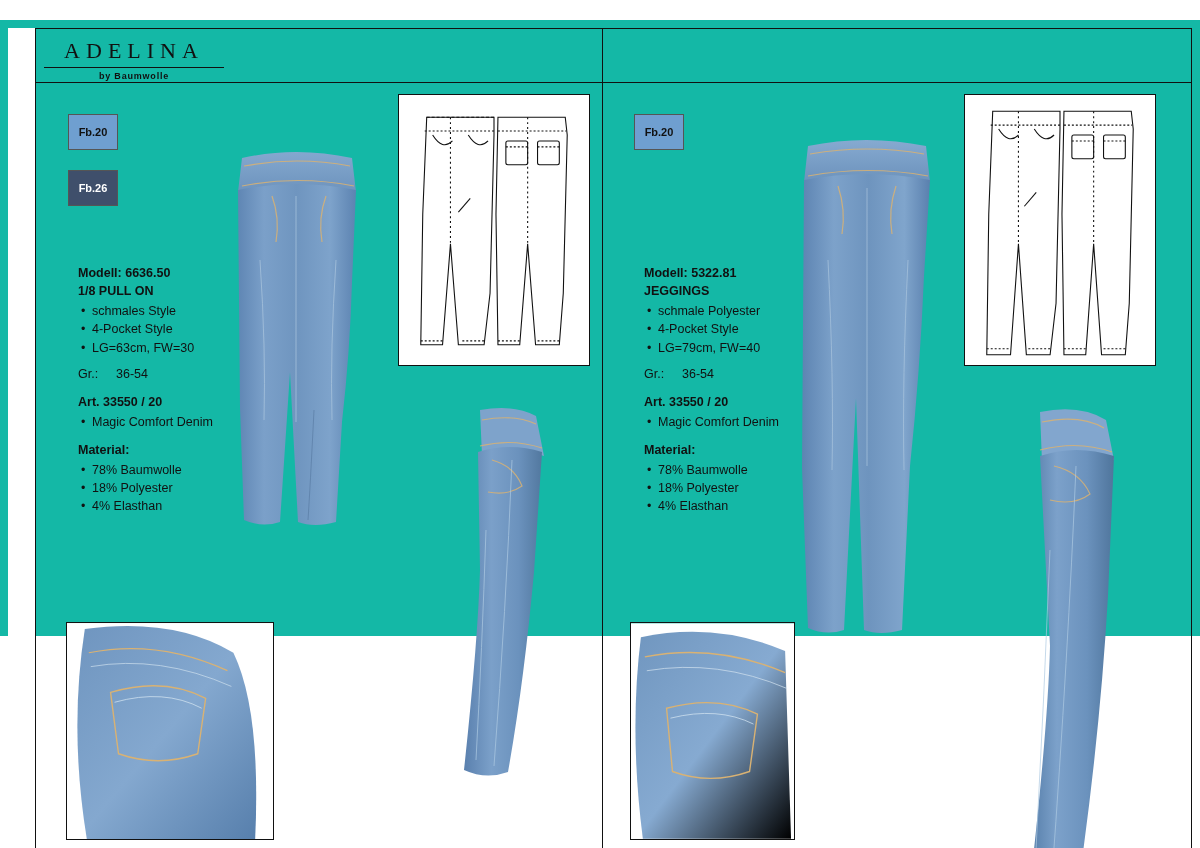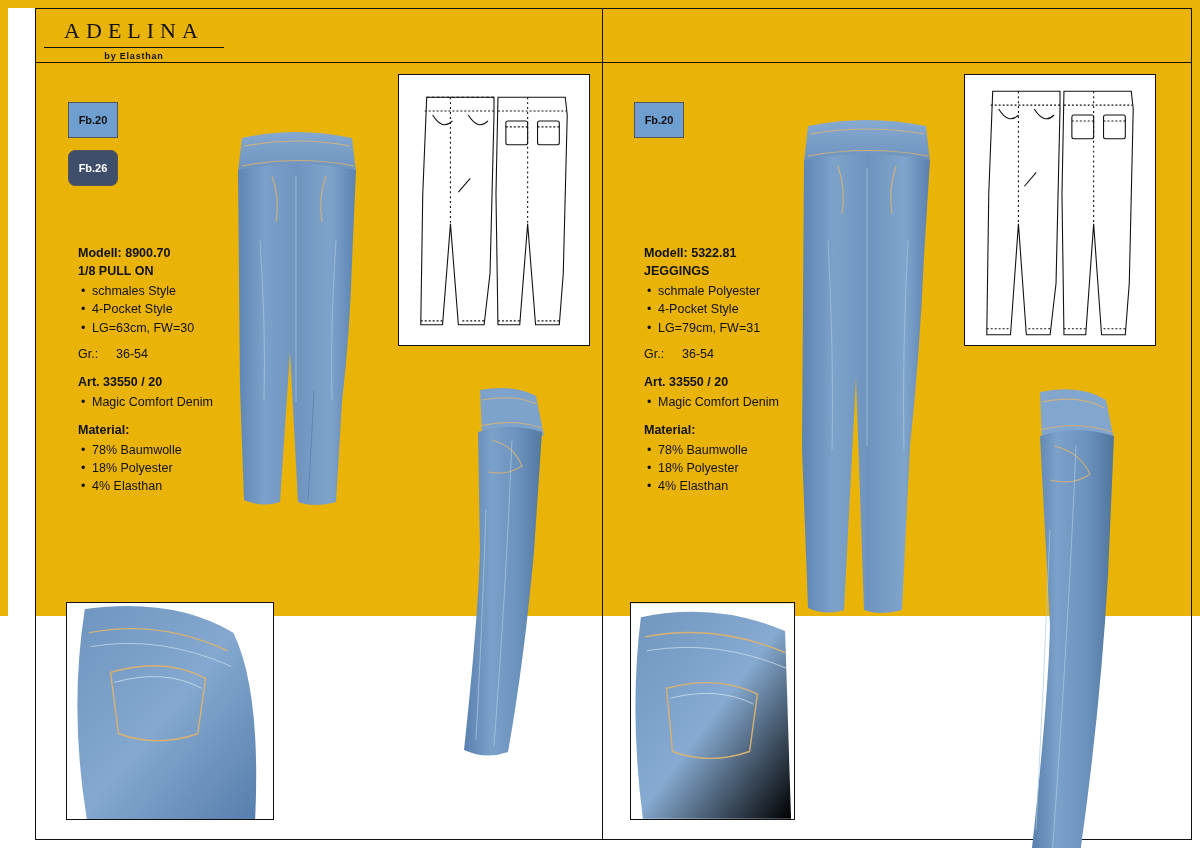"ADELINA" .page { background: #eab308 -> #14b8a6; margin-top: none -> 20px }
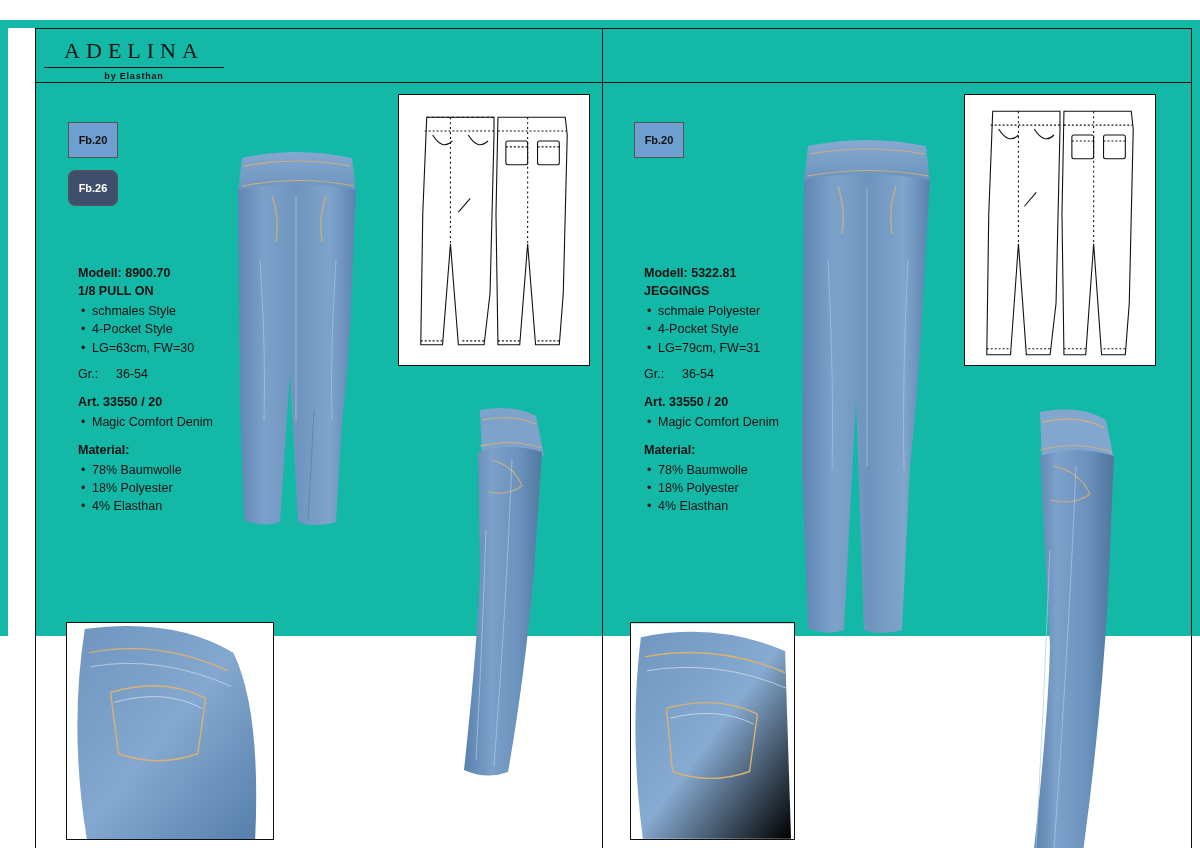"by Elasthan" div.brand-sub { text: Elasthan -> Baumwolle }
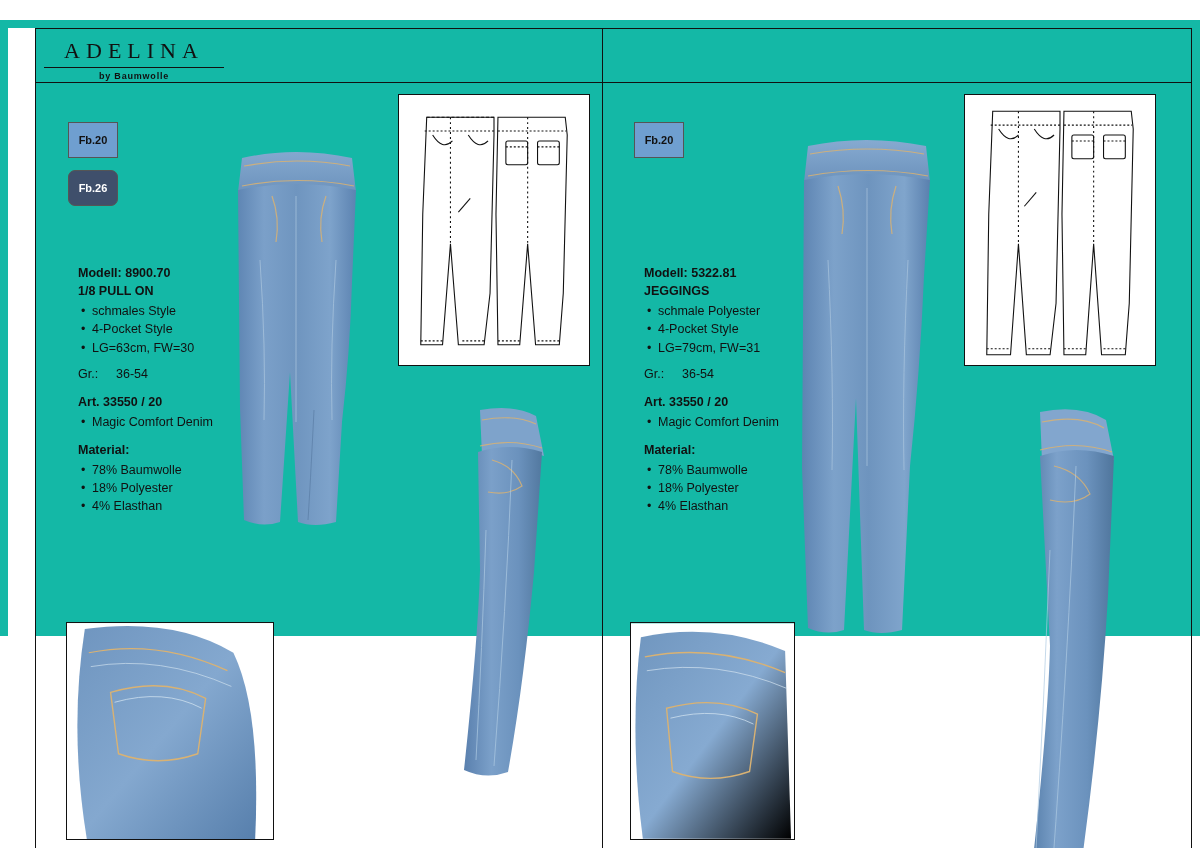"Fb.20" .swatch.s1 { top: 40px -> 32px }
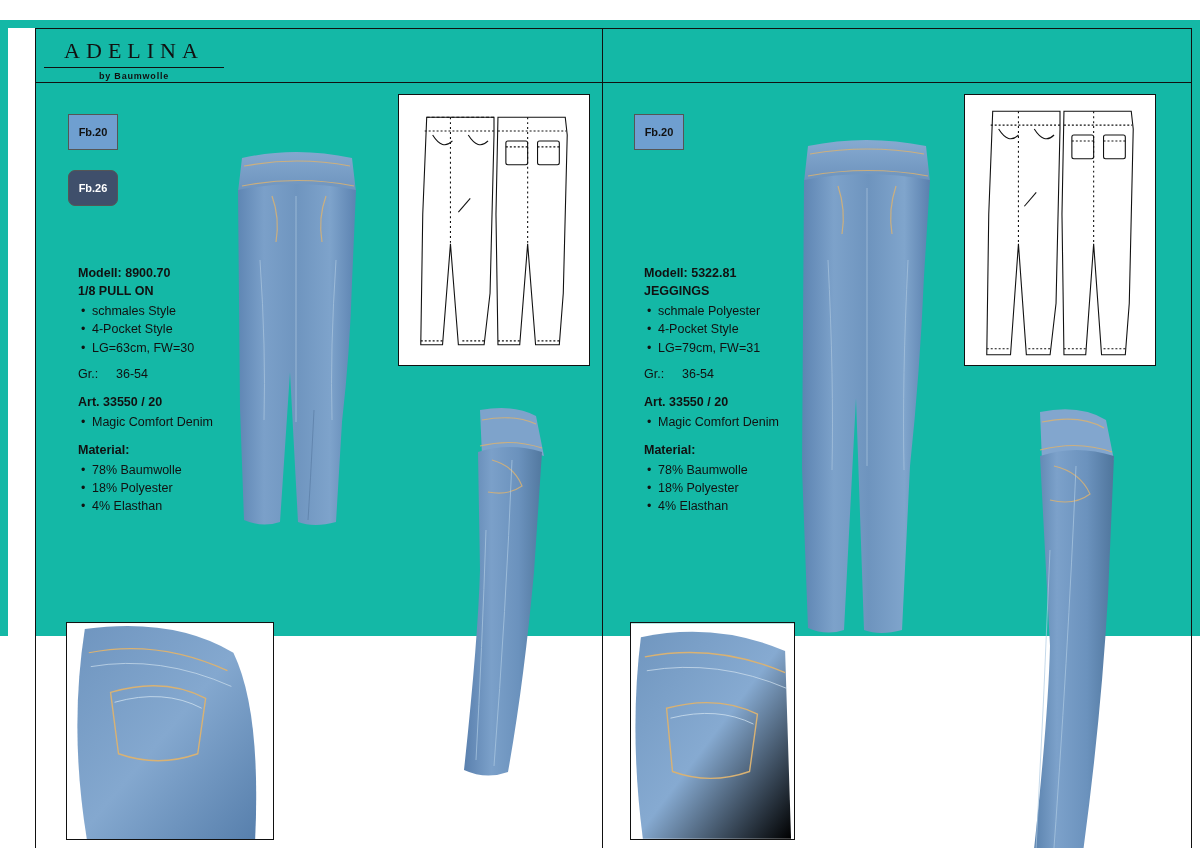"Fb.26" .swatch.s2 { border-radius: 7px -> none }
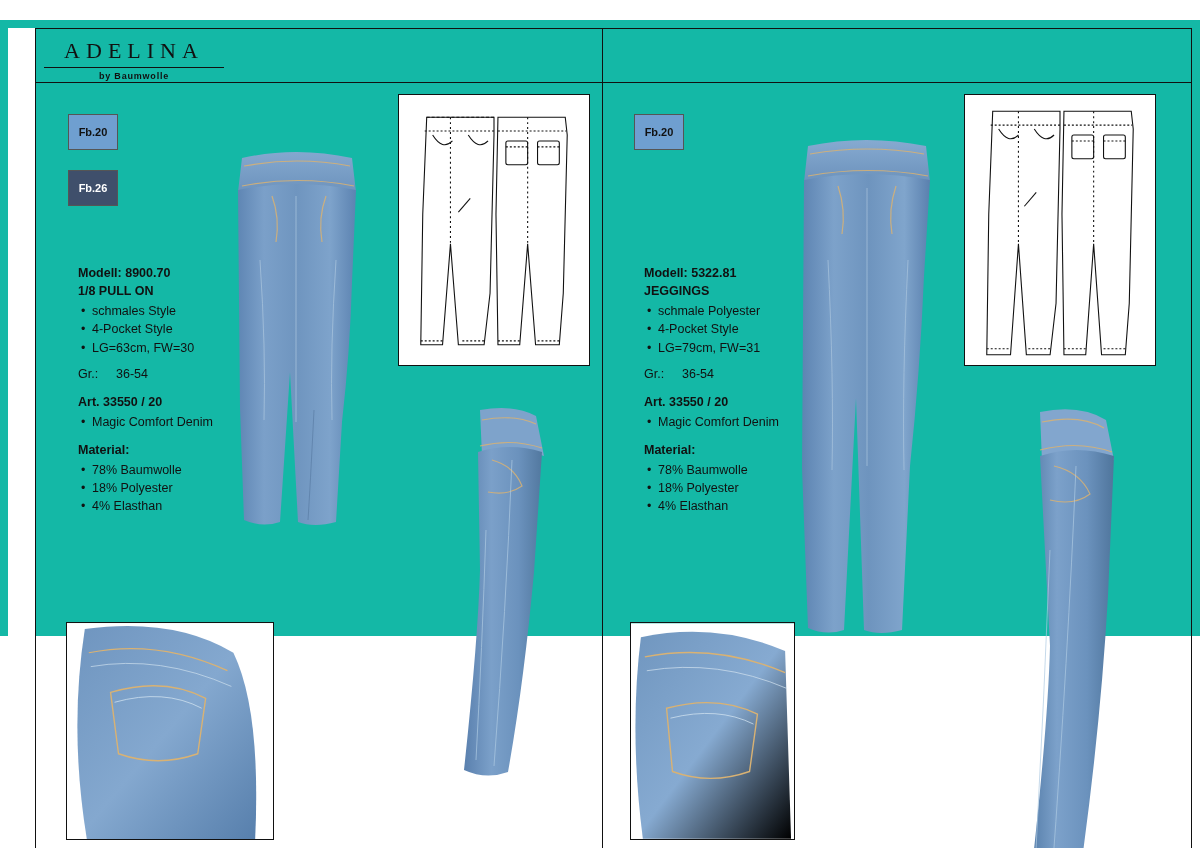"Modell: 8900.70" div.strong { text: 8900.70 -> 6636.50 }
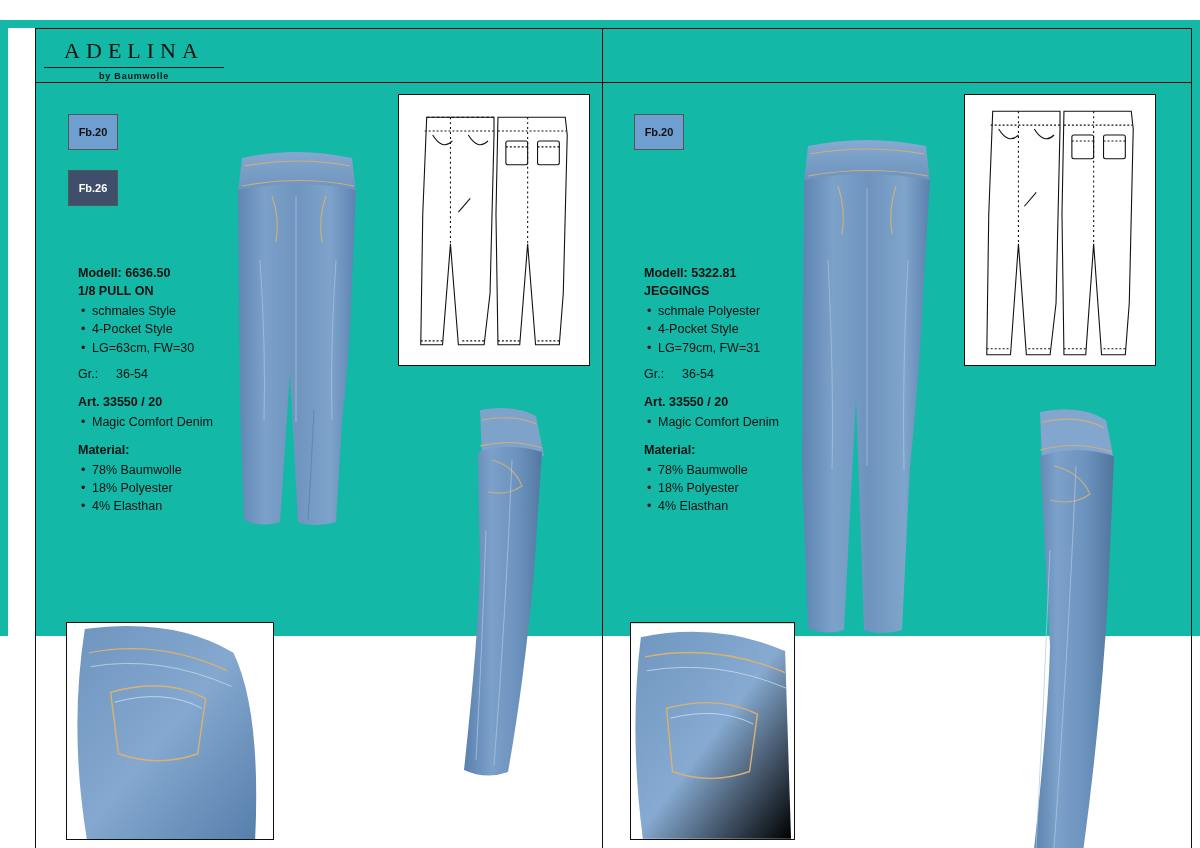"LG=79cm, FW=31" li { text: 31 -> 40 }
